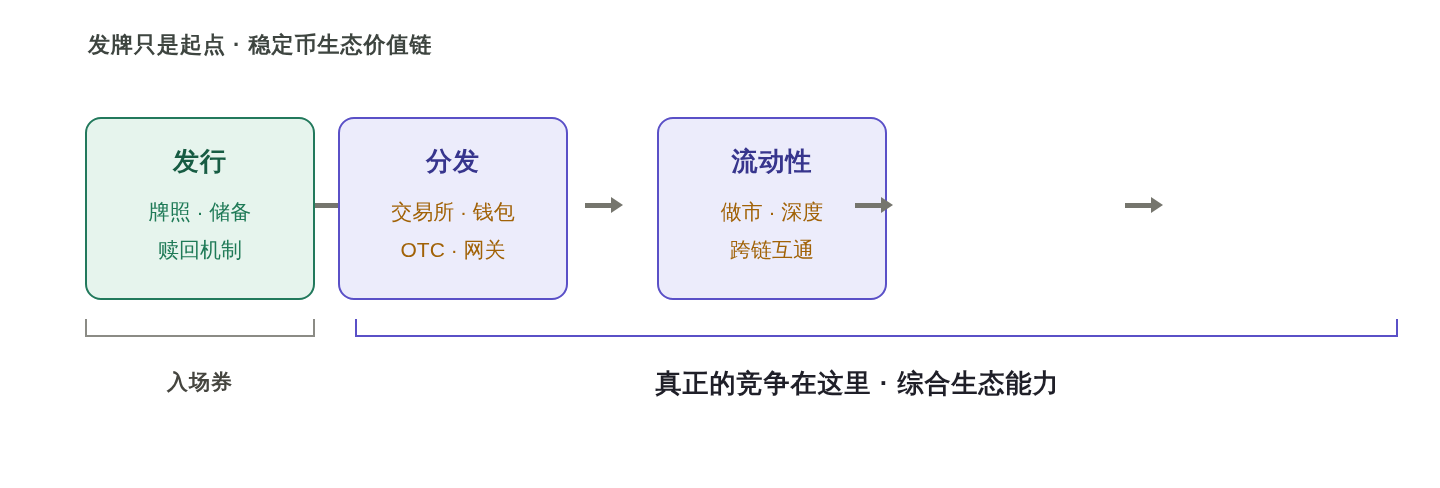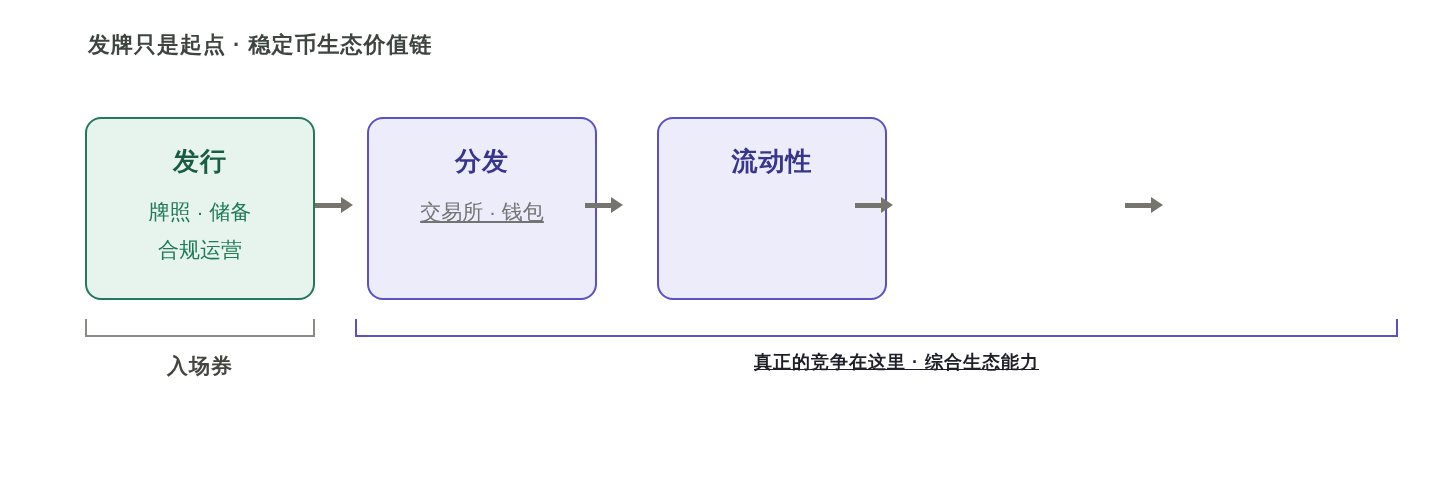"分发" div.card { left: 367px -> 338px }
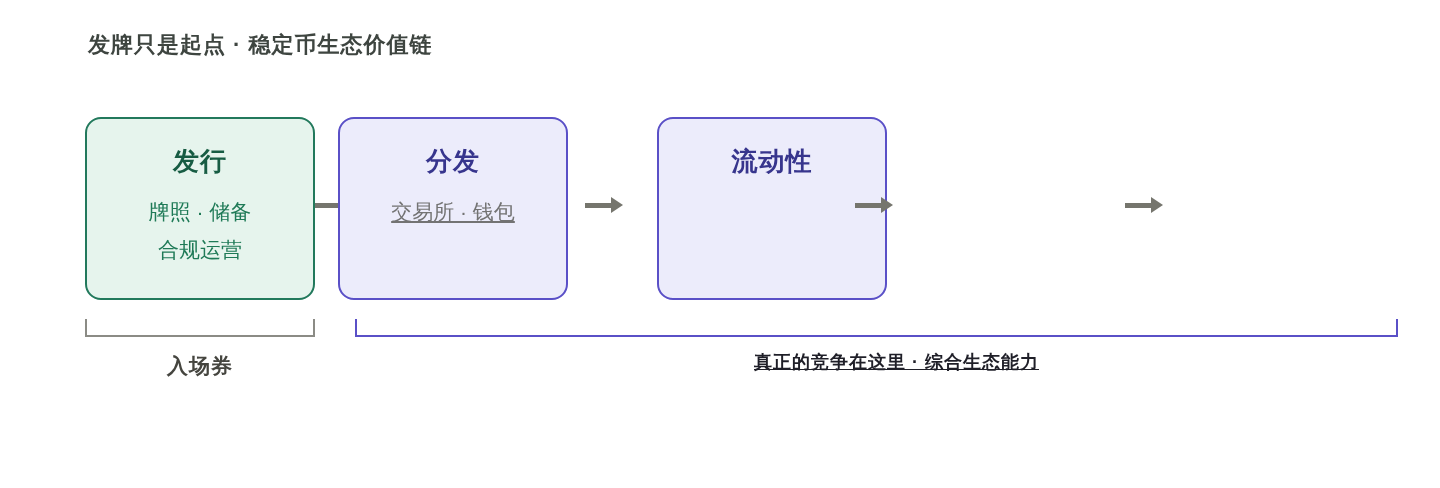"交易所 · 钱包" .card.purple .card-body { color: #737373 -> #a16207; text-decoration: underline -> none }
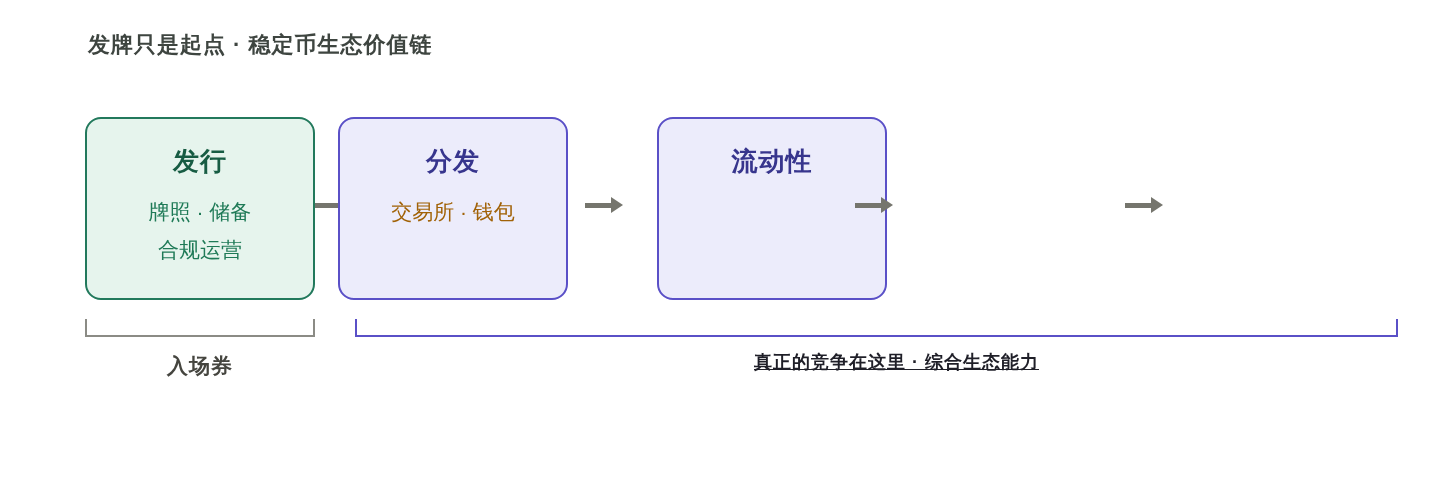"做市 · 深度" div.card-body { html: none -> <div> <div>做市 · 深度</div> <div>跨链互通</div> </div> }
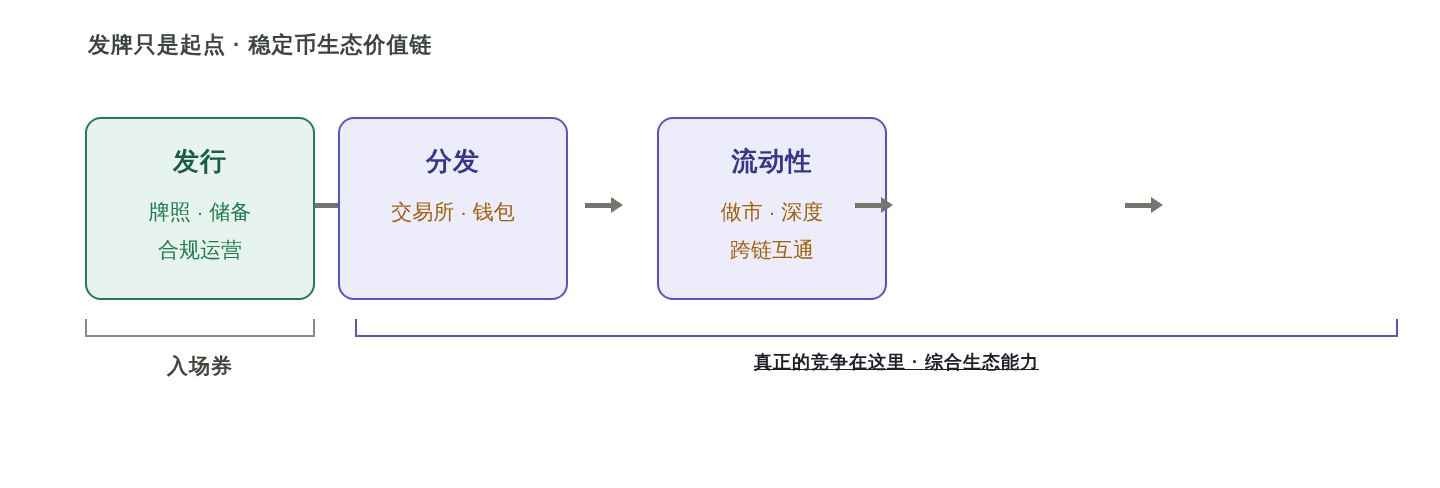"合规运营" div { text: 合规运营 -> 赎回机制 }
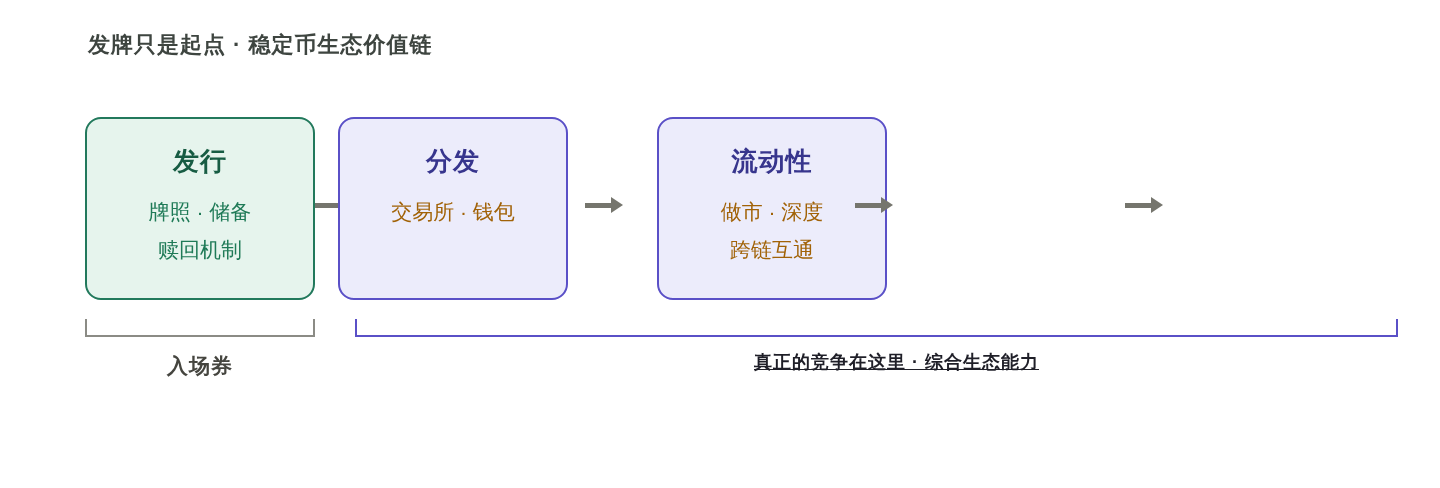"OTC · 网关" div { html: none -> <div>OTC · 网关</div> }
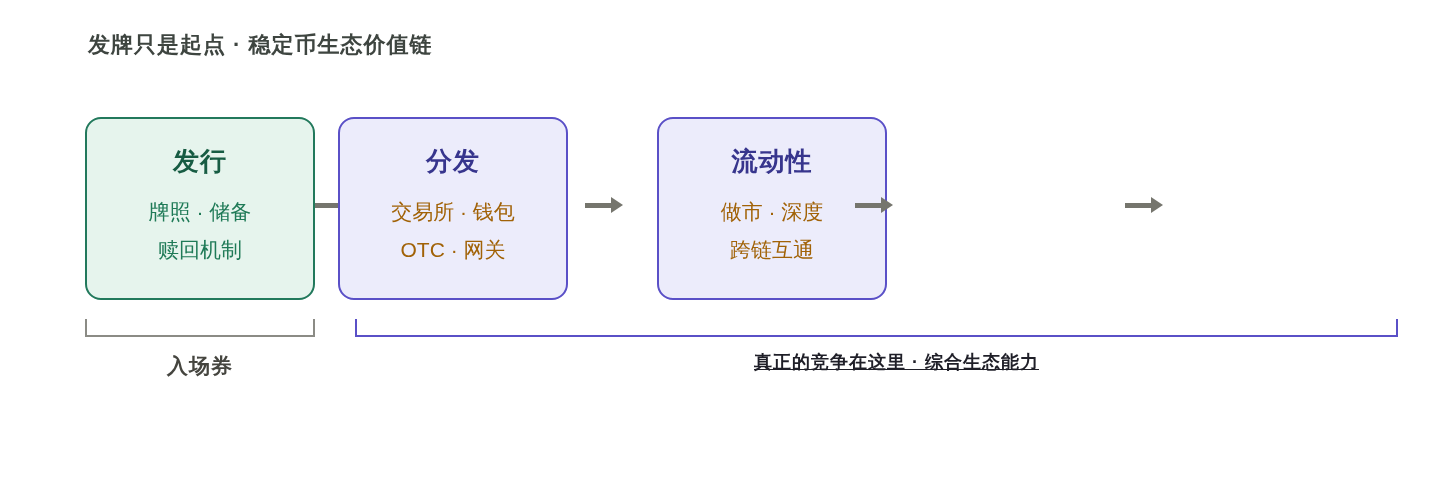"入场券" .bracket-label { margin-top: none -> 16px }
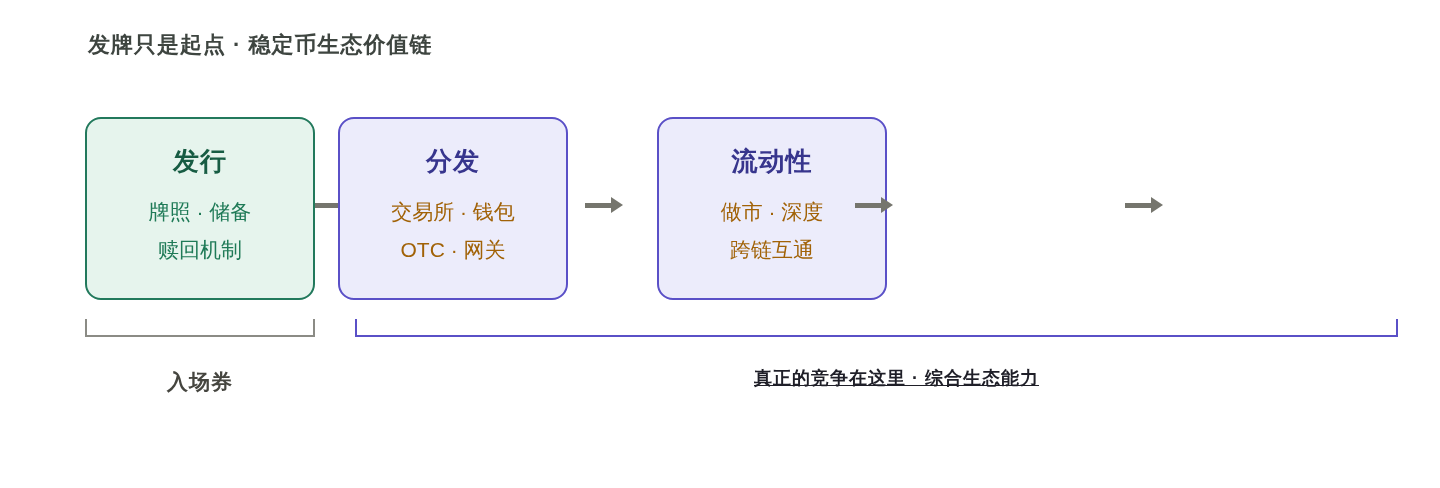"真正的竞争在这里 · 综合生态能力" .bracket-label.competition { font-size: 18px -> 26px; left: 375px -> 336px; text-decoration: underline -> none }
